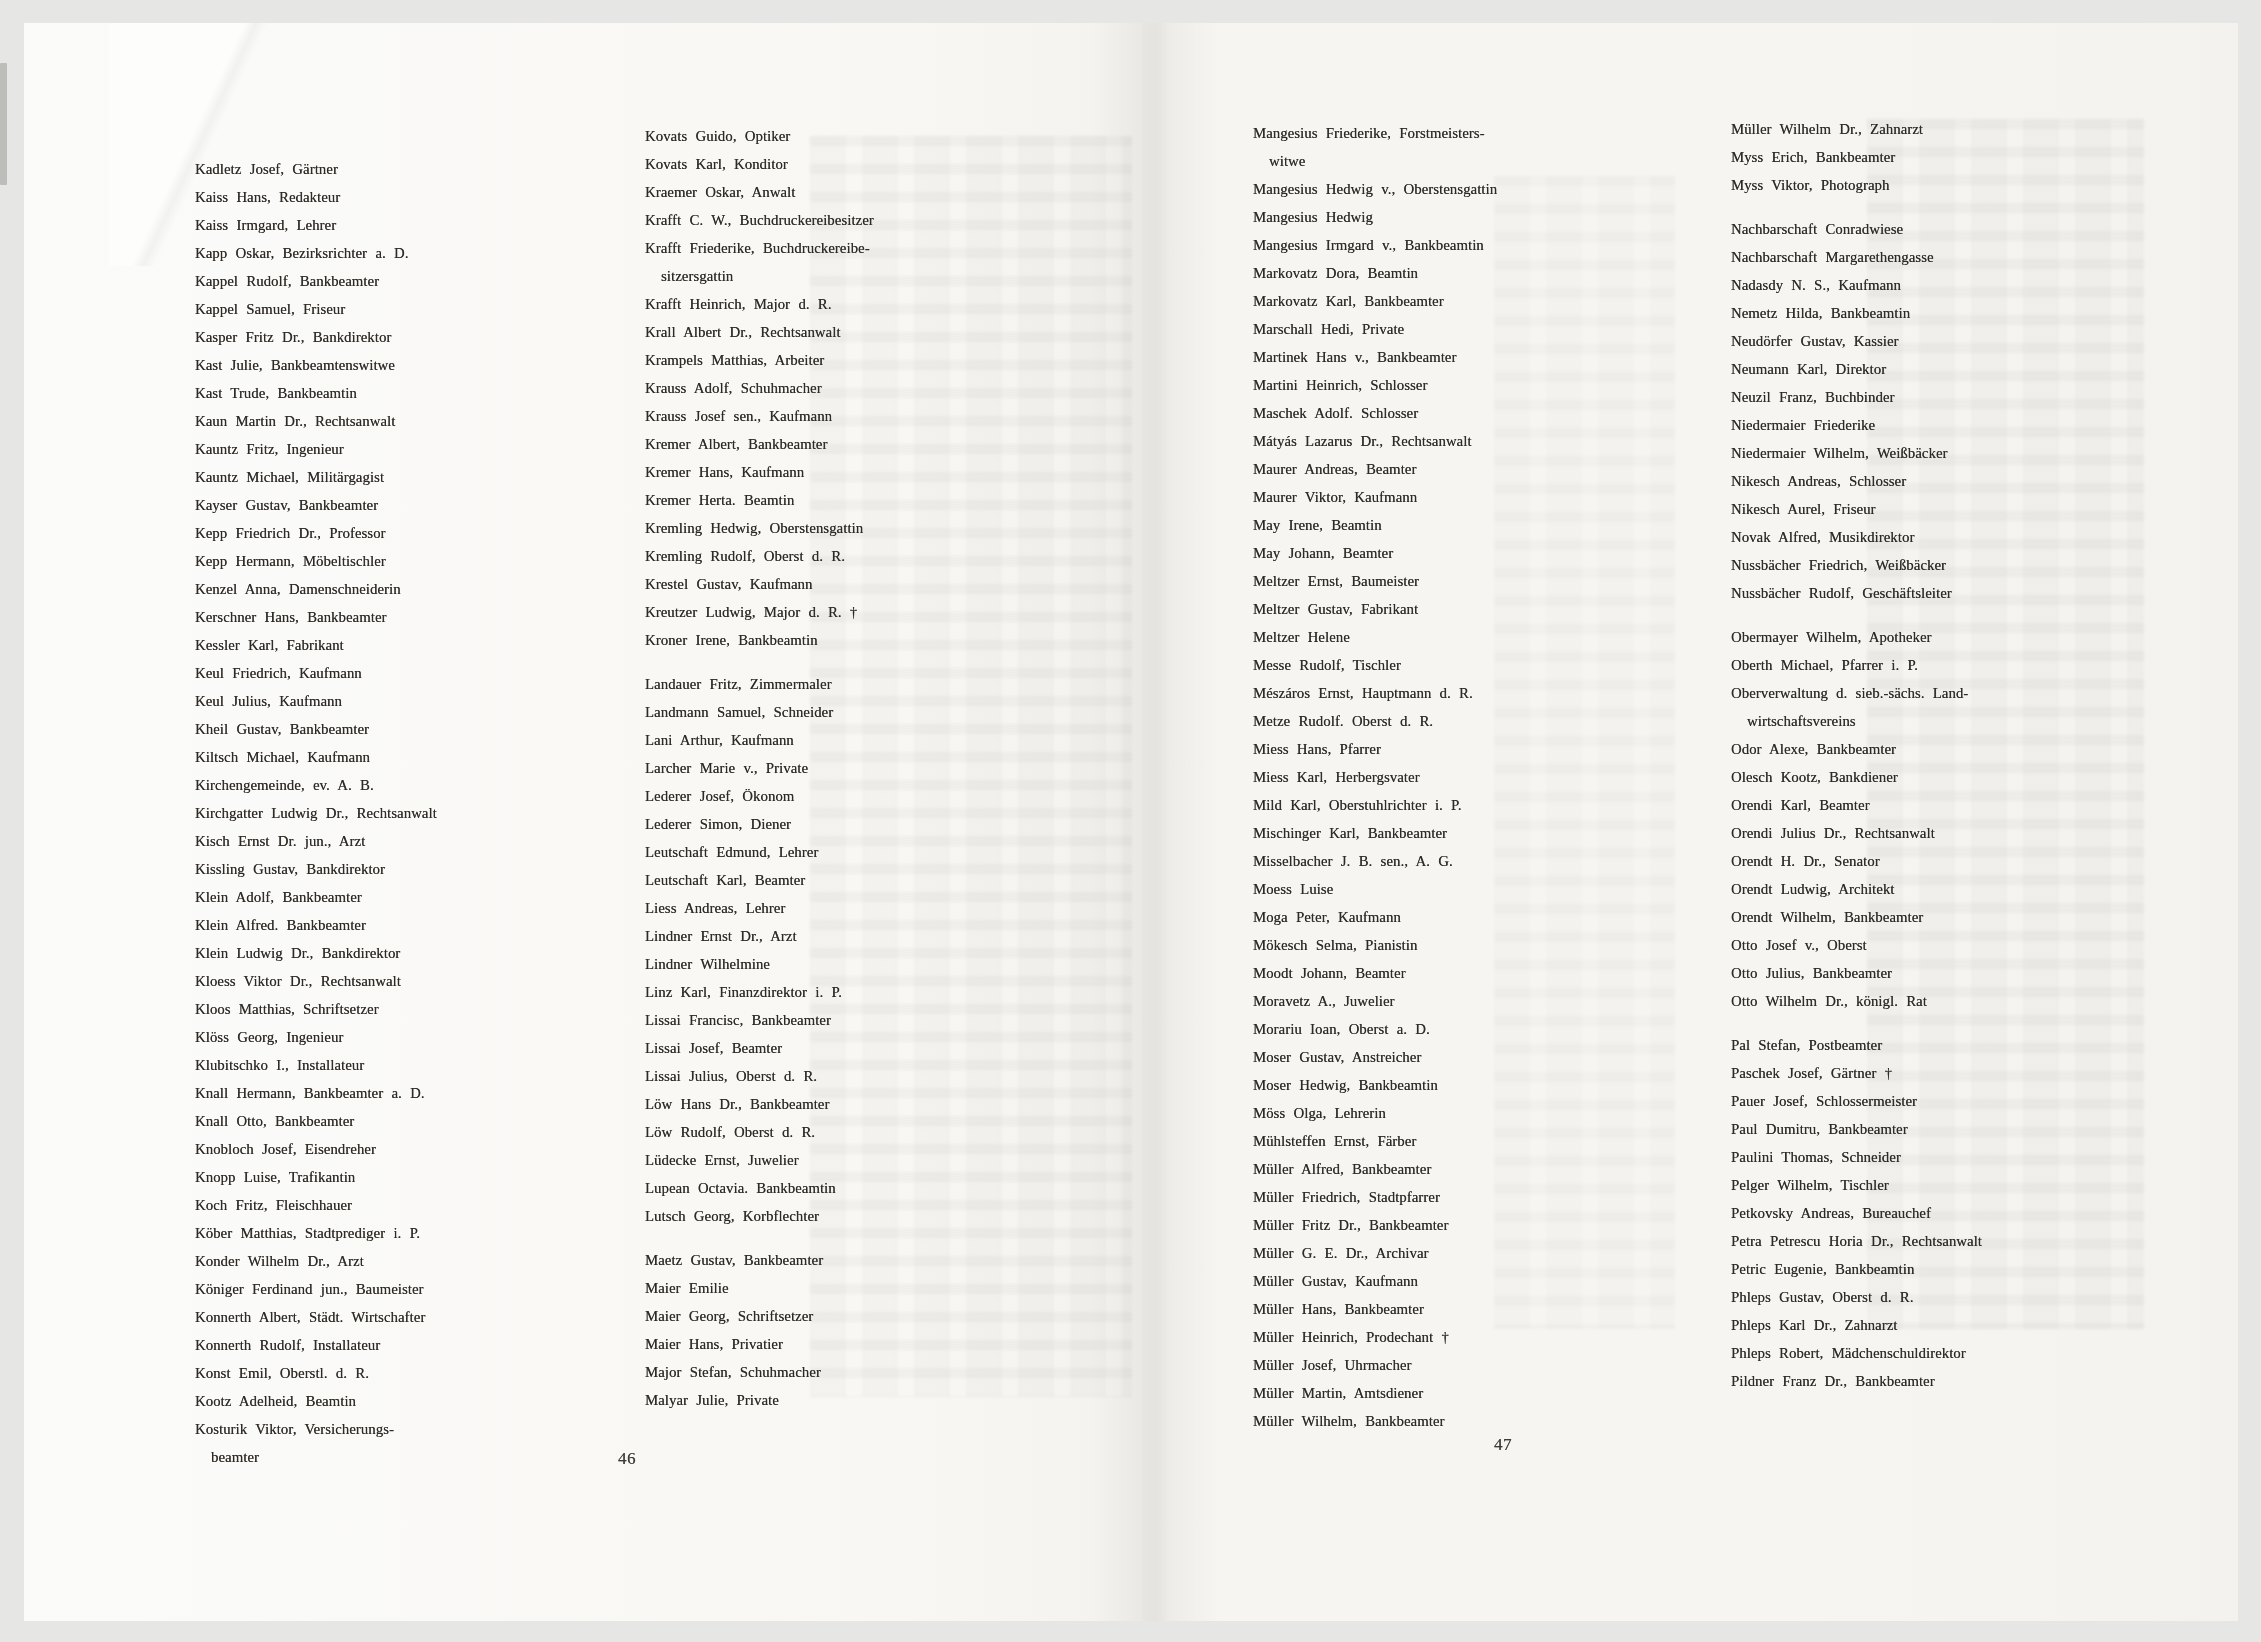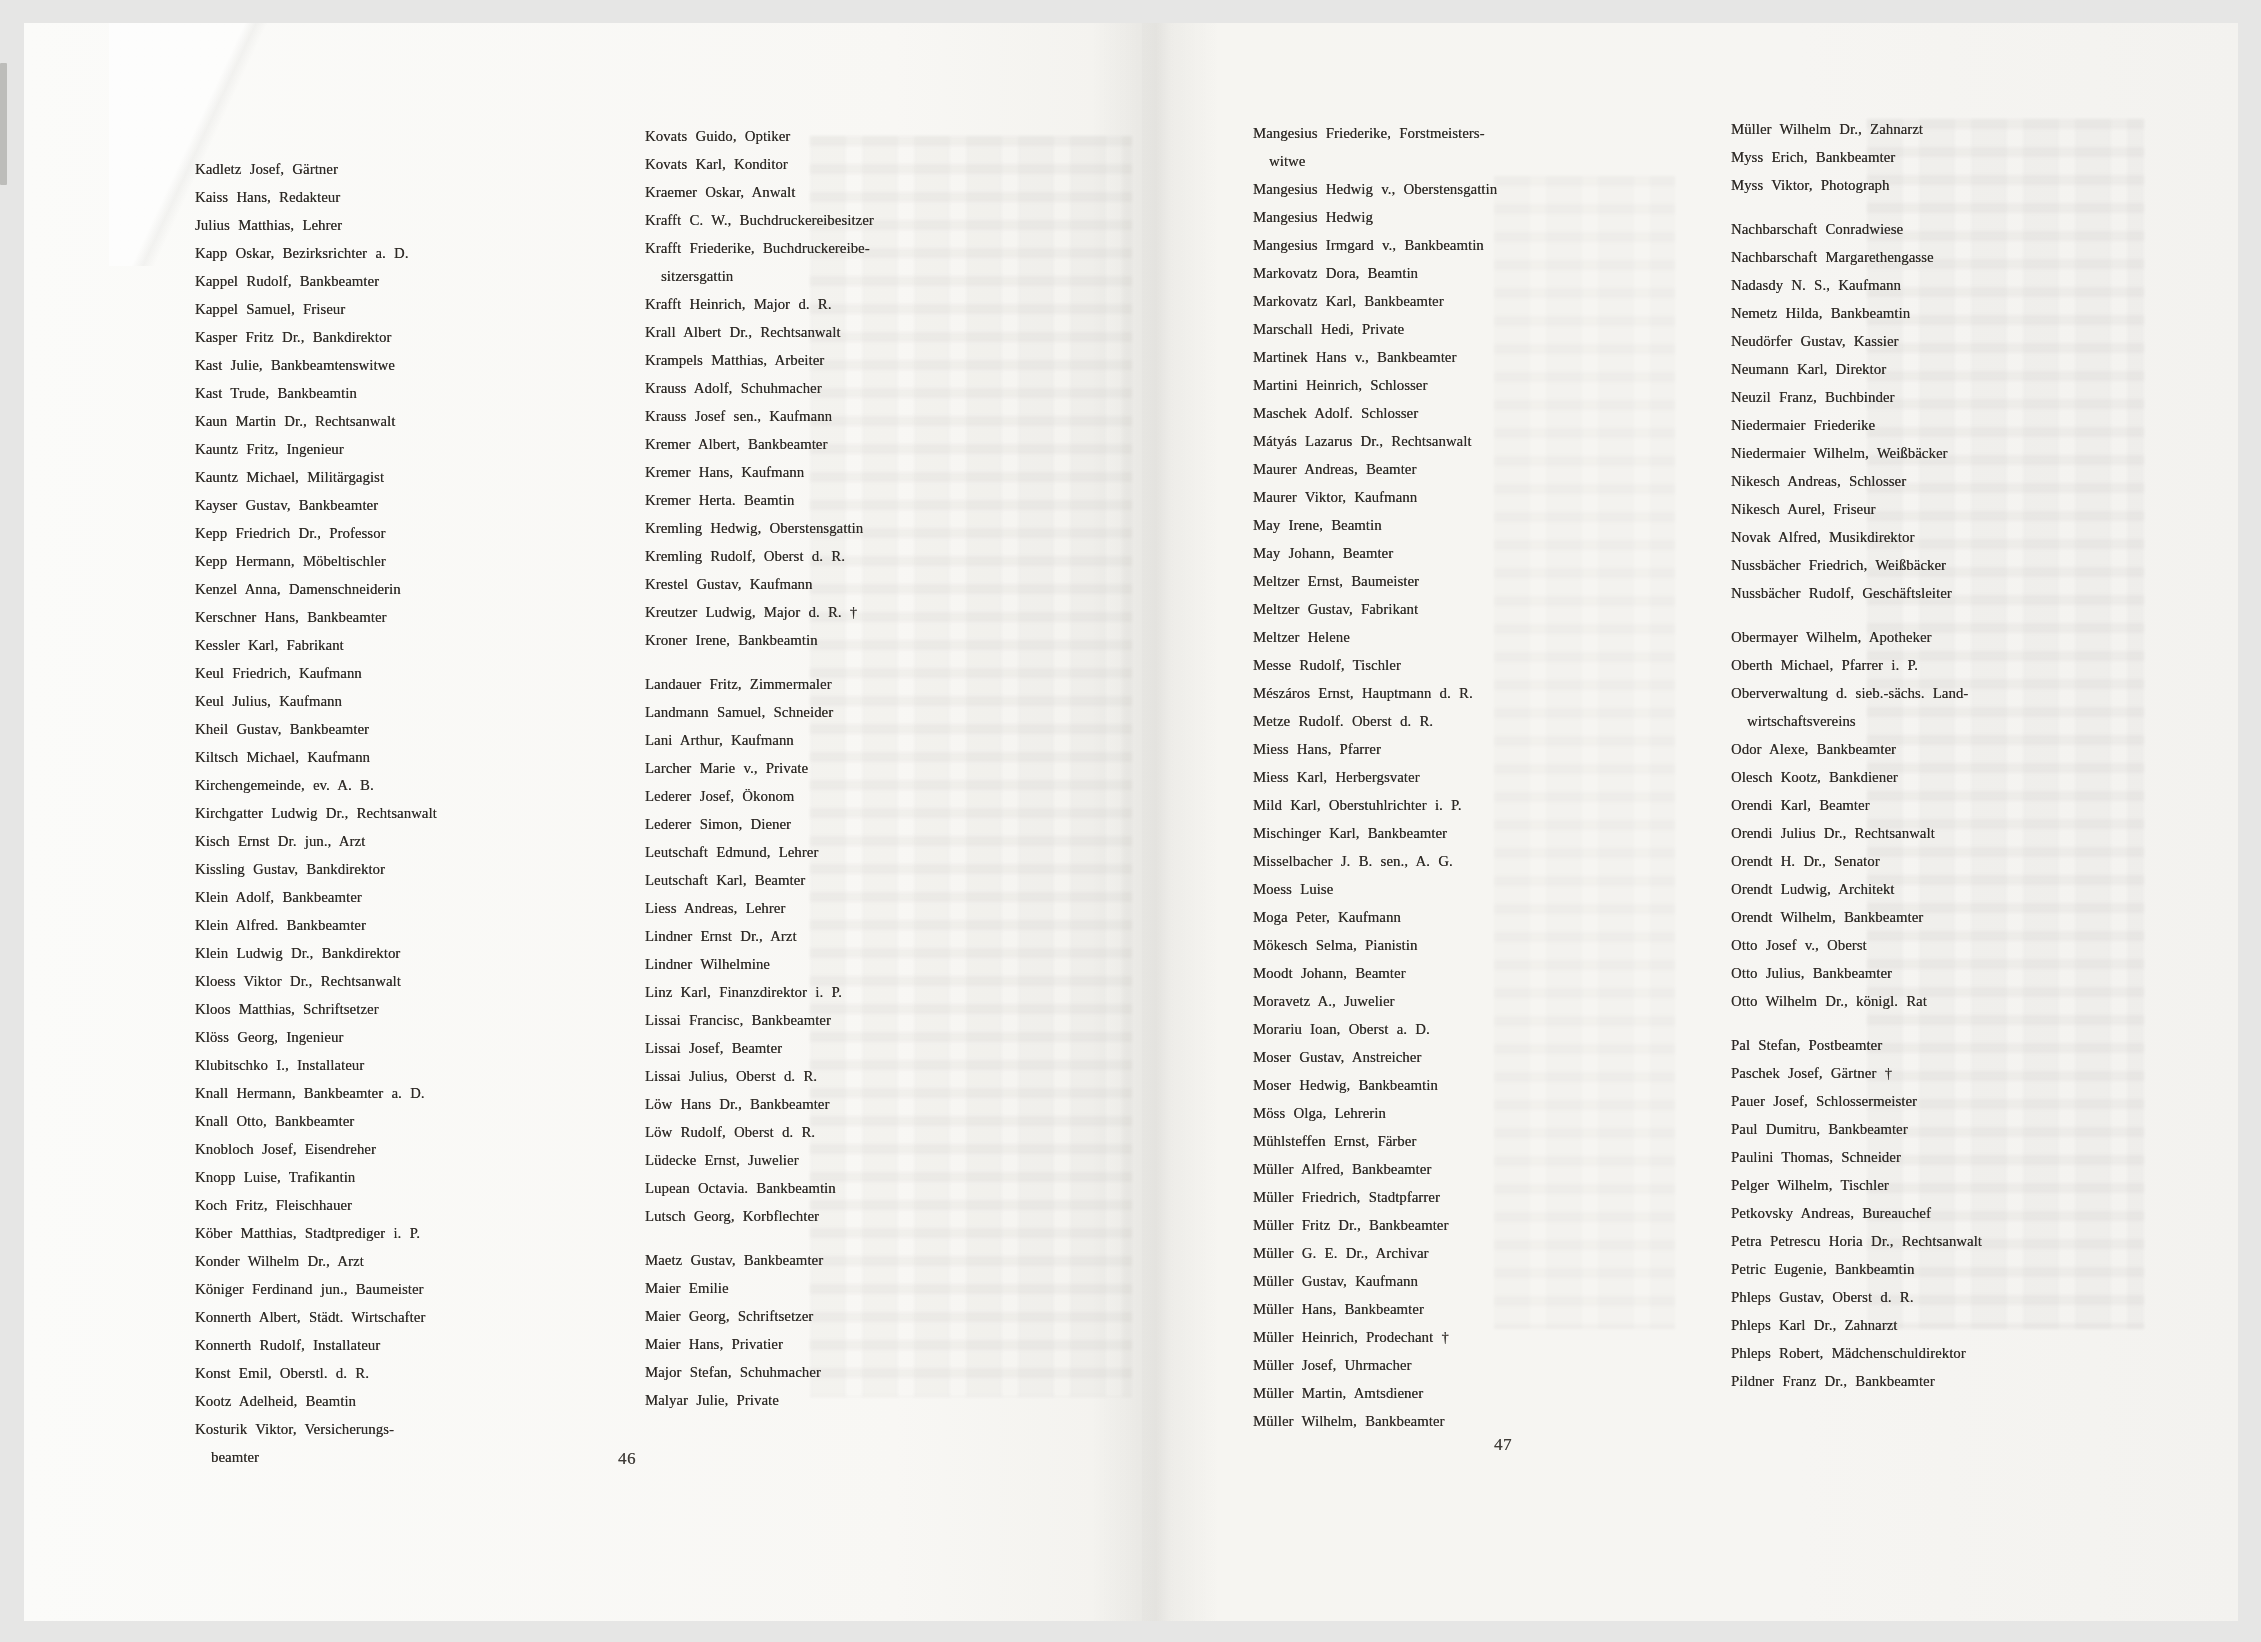"Julius Matthias, Lehrer" div.line { text: Julius Matthias -> Kaiss Irmgard }
